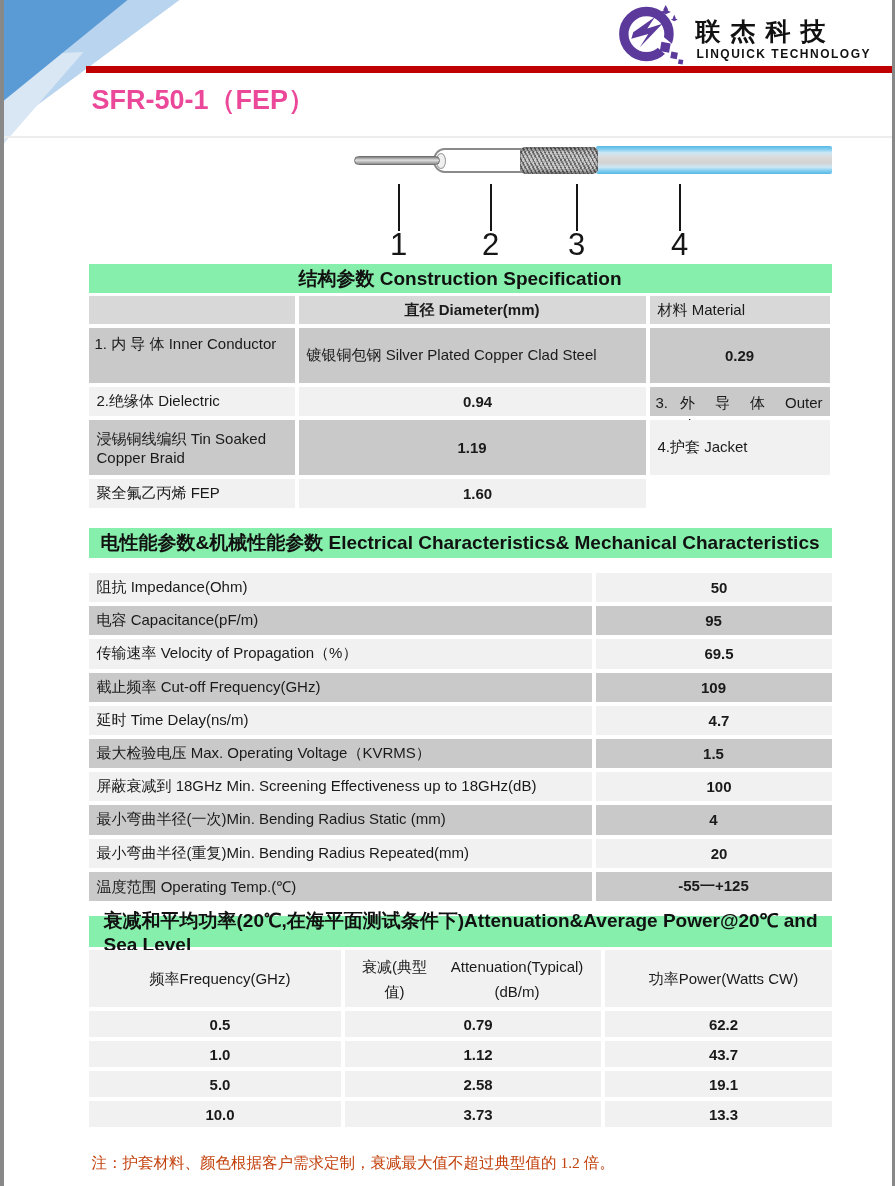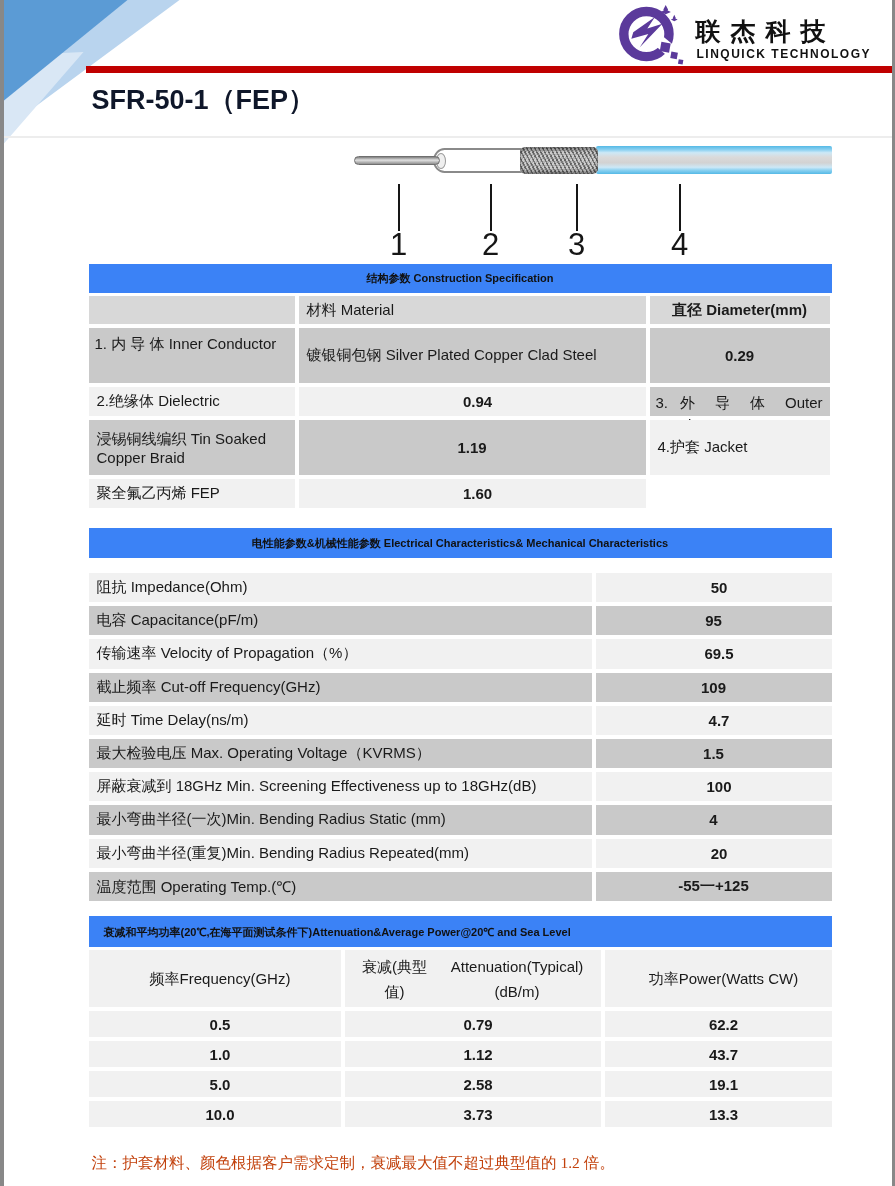"SFR-50-1（FEP）" .page-title { color: #0f172a -> #ec4899 }
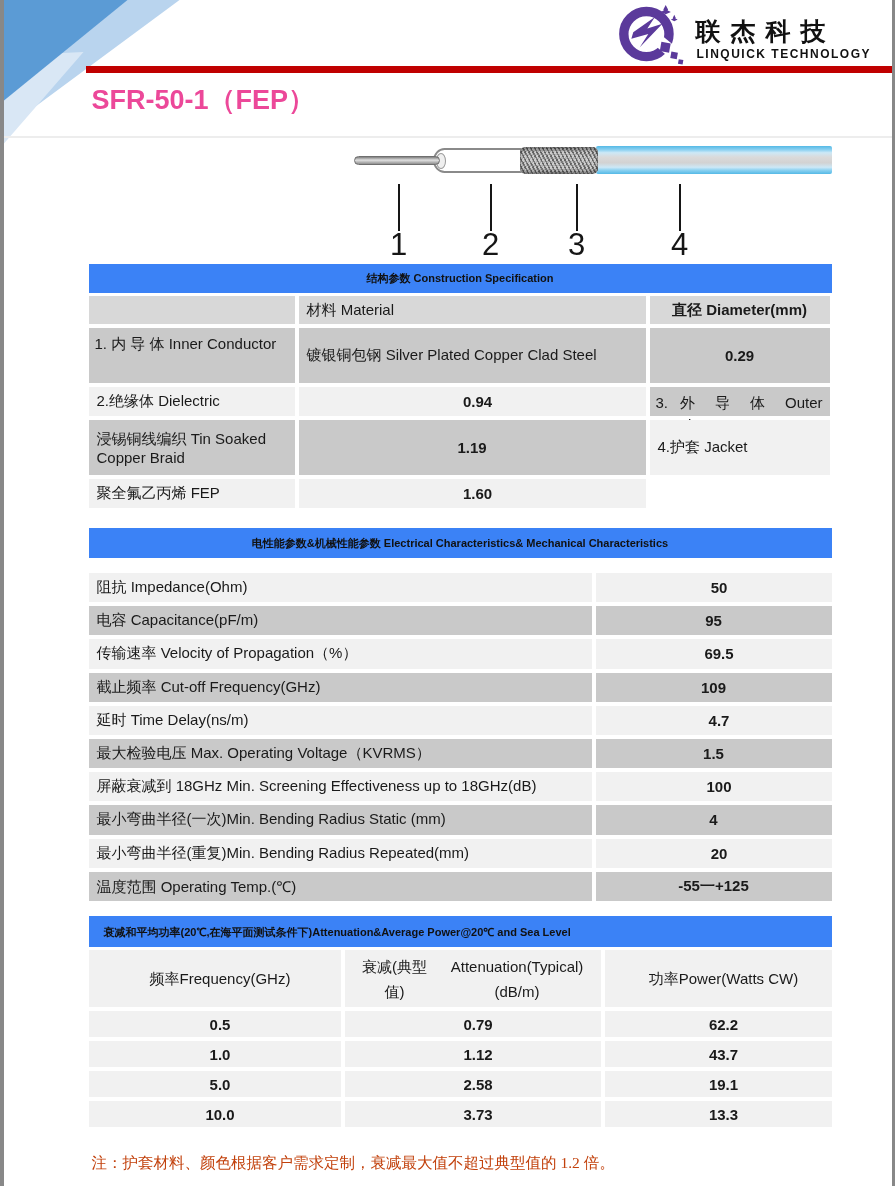"结构参数 Construction Specification" .band { background: #3b82f6 -> #86efac; font-size: 11px -> 19px }
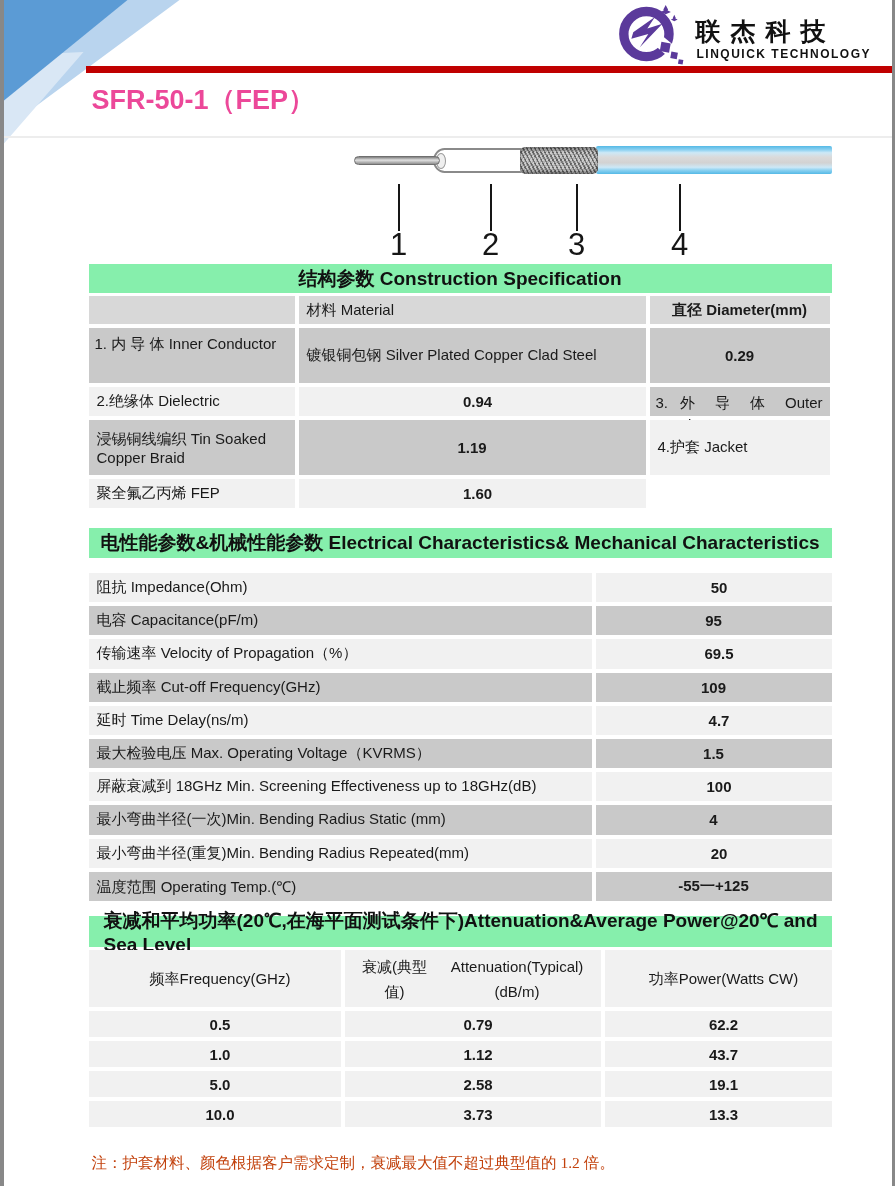"材料 Material" div.cell { order: before "直径 Diameter(mm)" -> after "直径 Diameter(mm)" }
